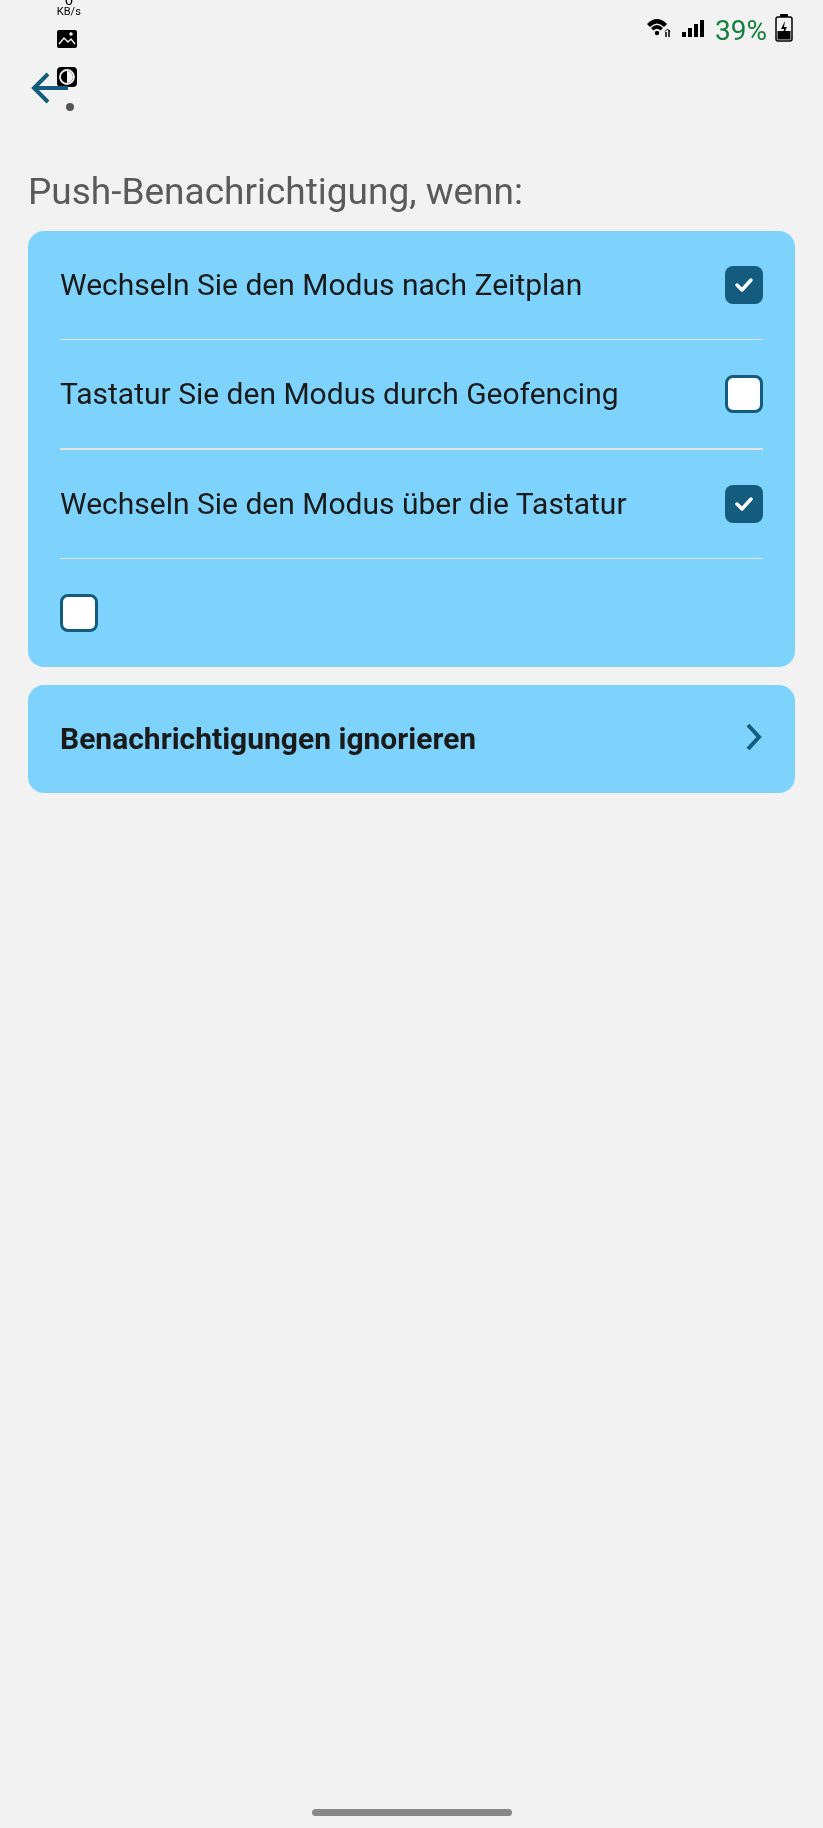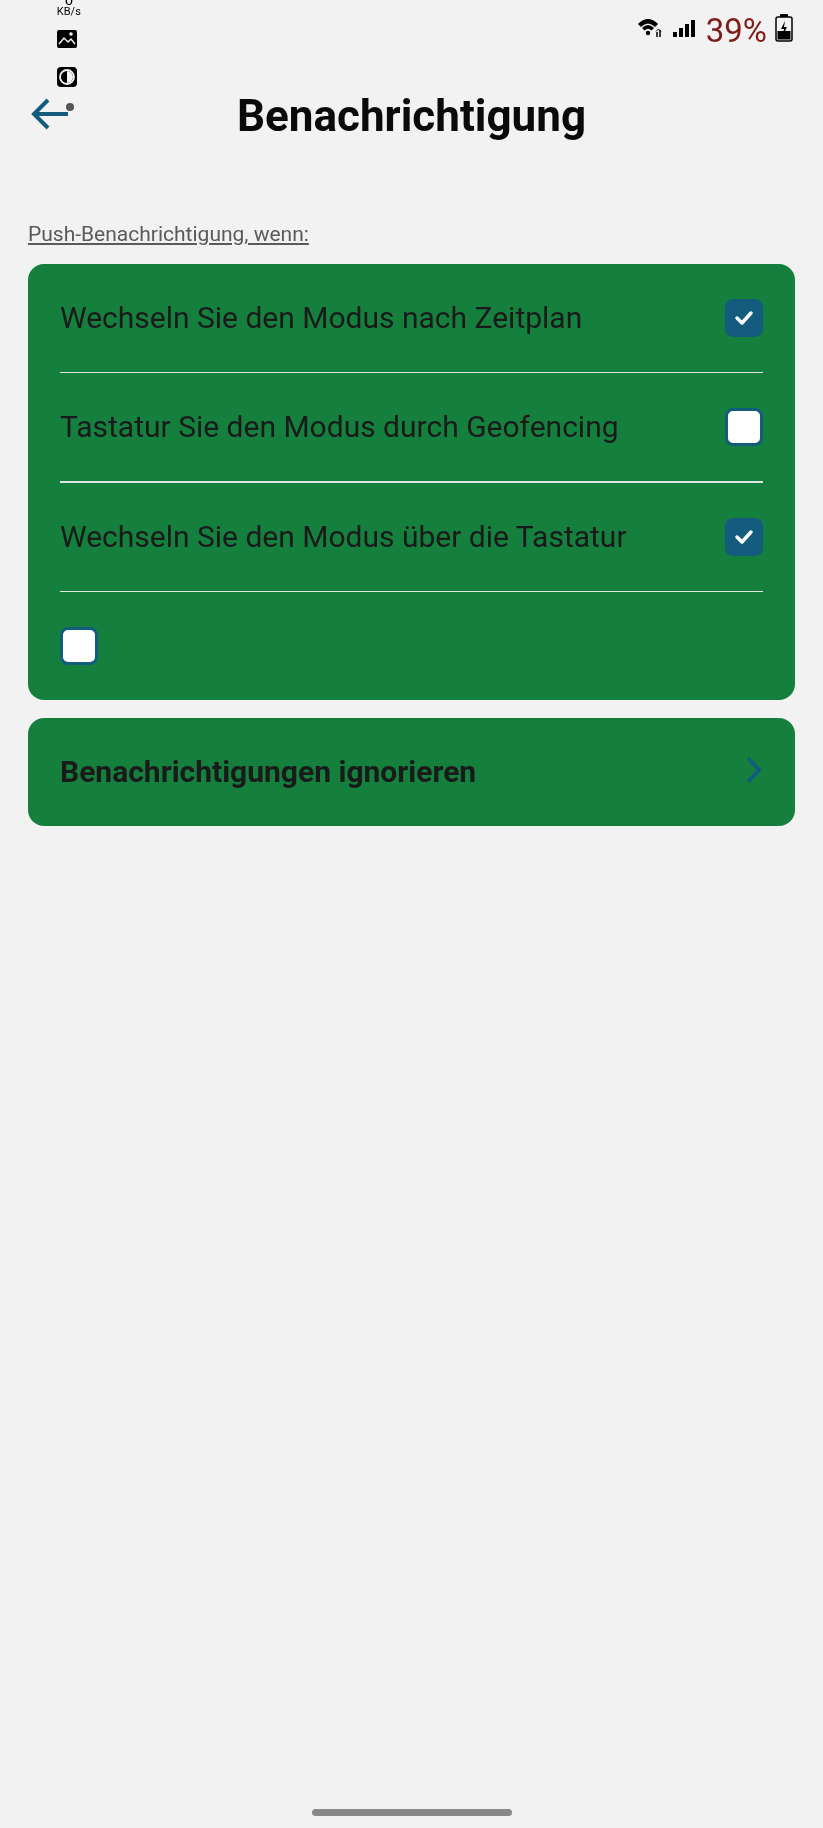"39%" .status-battery-text { color: #7f1d1d -> #15803d; font-size: 33px -> 28px }
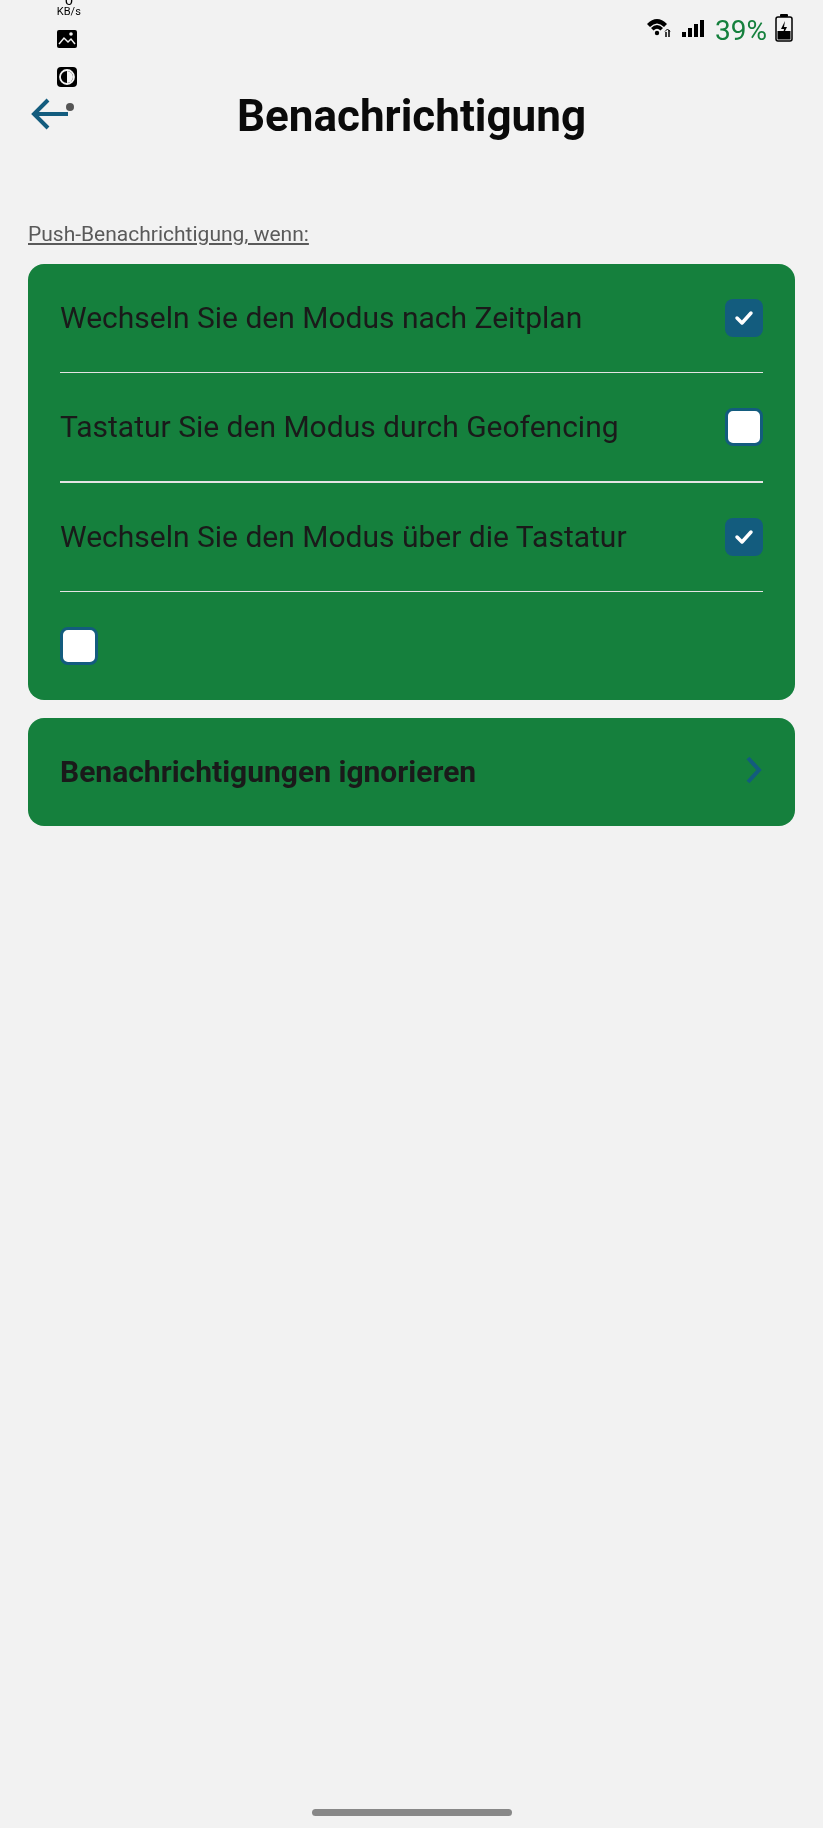"Benachrichtigung" h1.header-title { html: <h1>Benachrichtigung</h1> -> none }
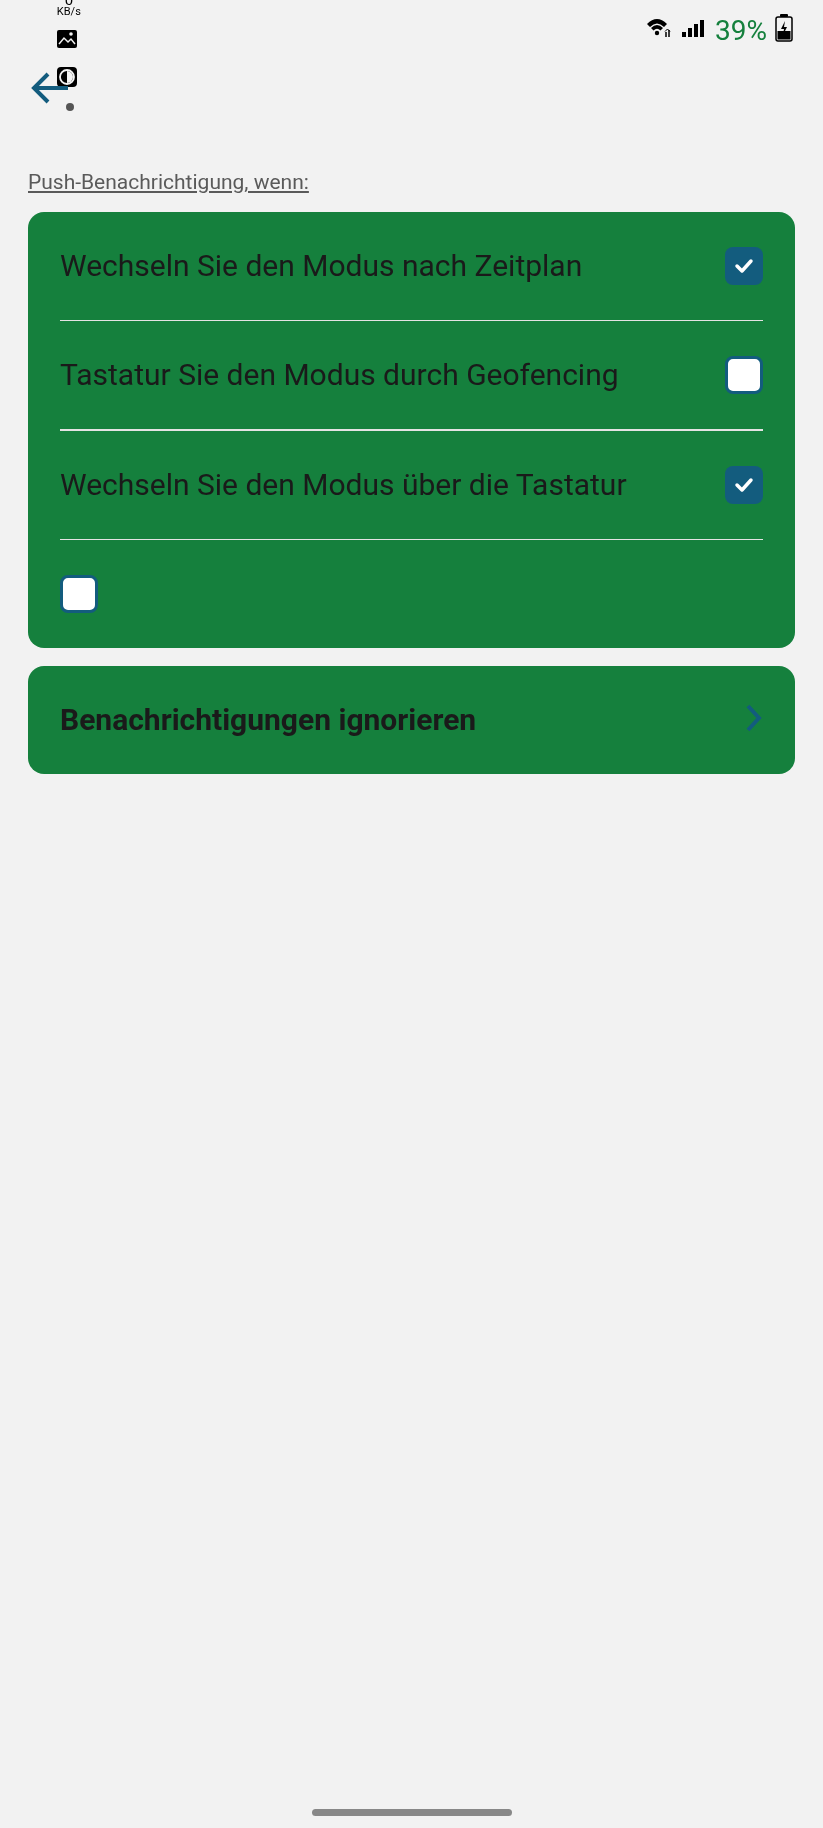"Push-Benachrichtigung, wenn:" .section-label { font-size: 21px -> 37px; text-decoration: underline -> none }
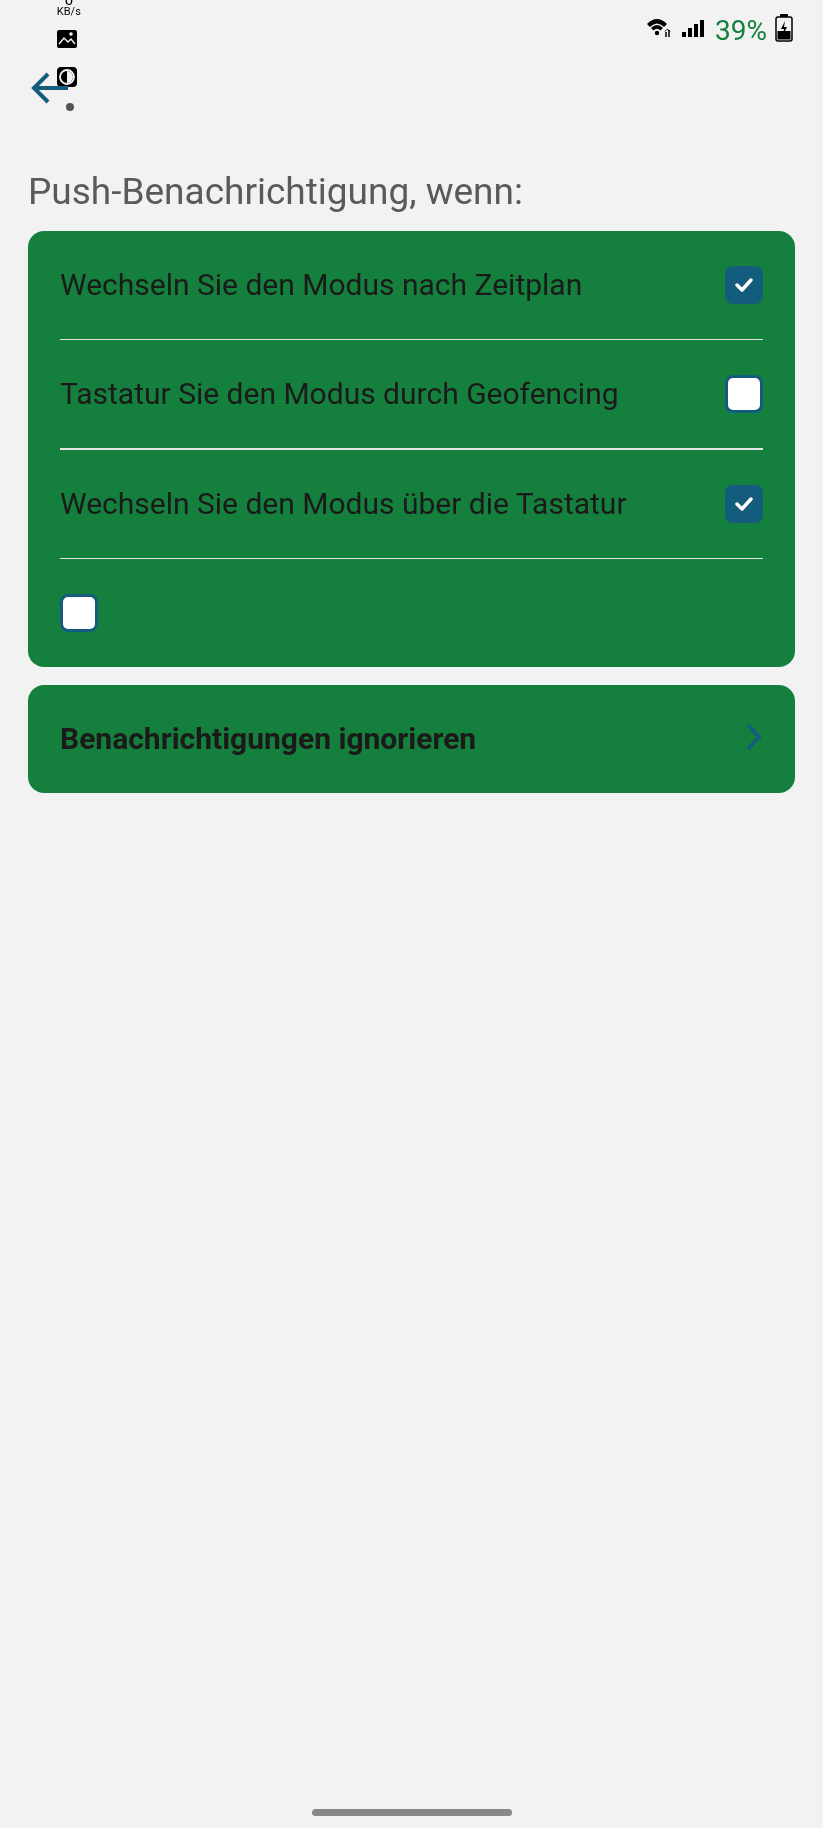"Wechseln Sie den Modus nach" .card { background: #15803d -> #7dd3fc }
